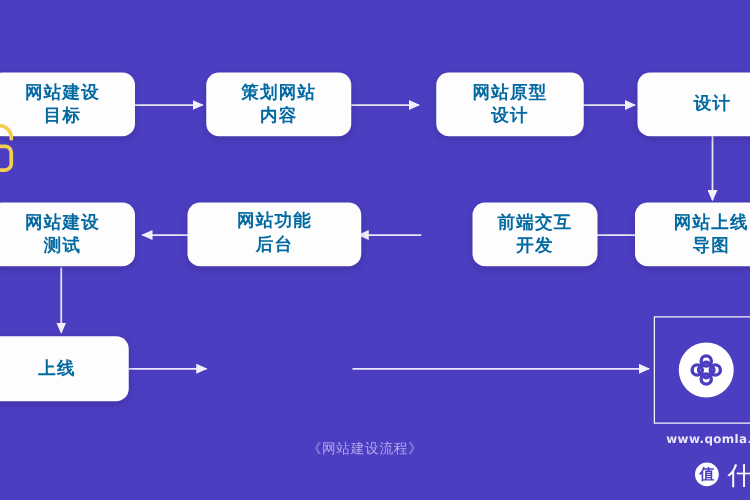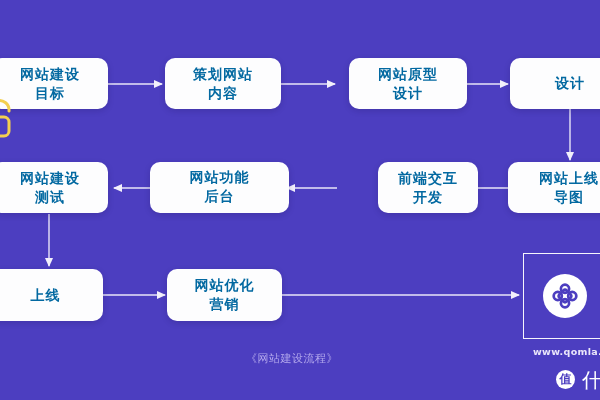"网站优化" div.node { html: <div> <div>网站优化</div> <div>营销</div> </div> -> none }
